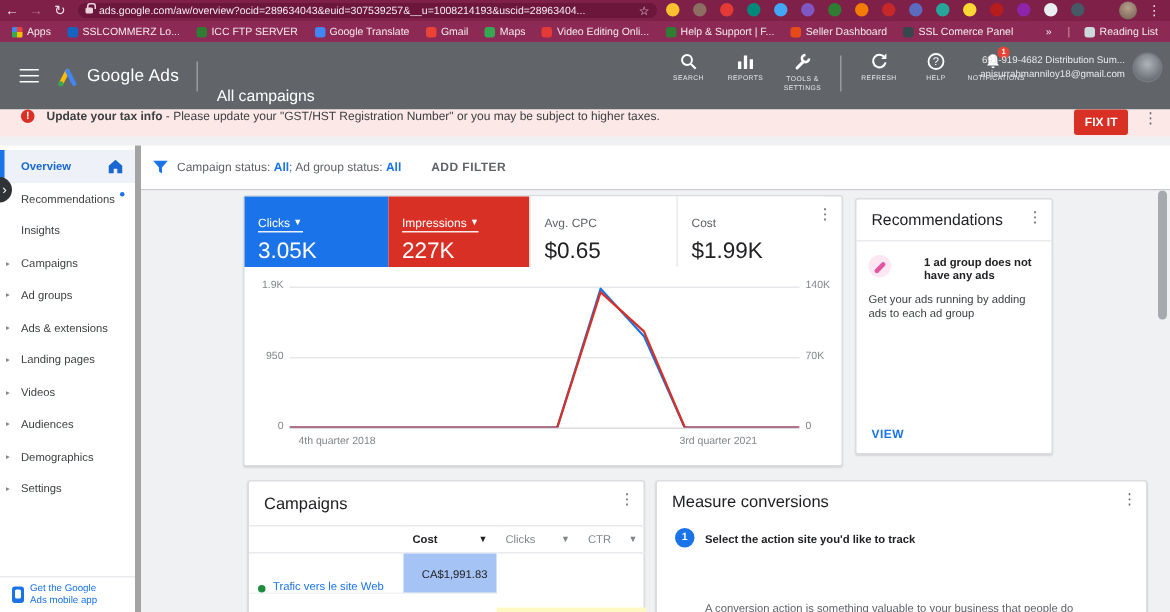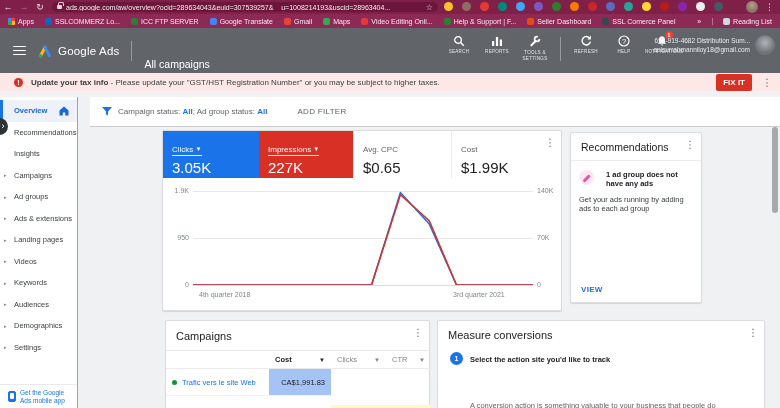"Update your tax info -" .alert { align-items: center -> flex-start }
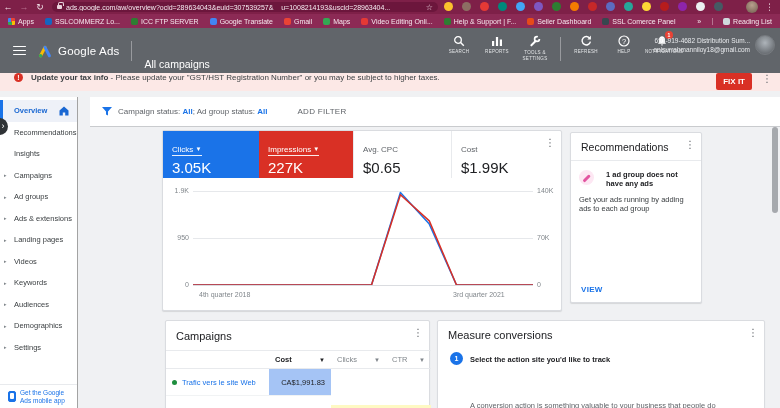"Overview" .sidebar { border-right: 1px solid #a3a3a3 -> 4px solid #a3a3a3; width: 78px -> 94px }
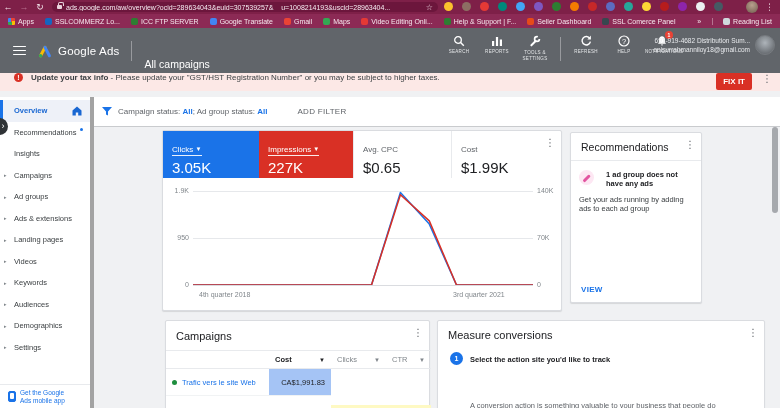"ADD FILTER" .add-filter { font-weight: normal -> bold; margin-left: 24px -> 14px }
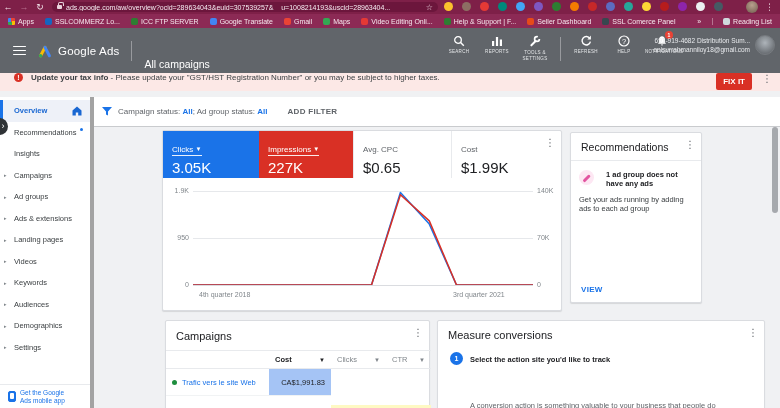"1 ad group does not" .rec-row { gap: 12px -> 22px }
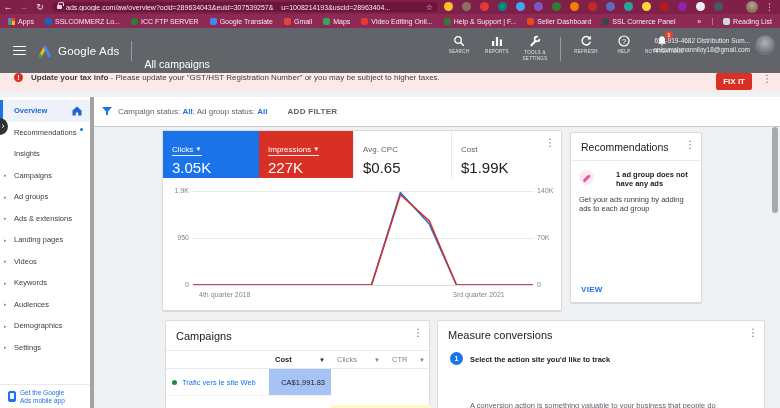"Keywords" div.sb-item { html: <div> <span>▸</span> <span>Keywords</span> </div> -> none }
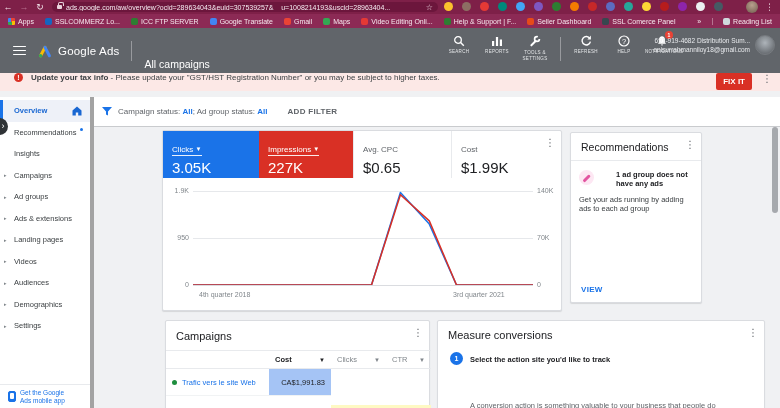"Trafic vers le site Web" .cname { align-items: none -> flex-end }
